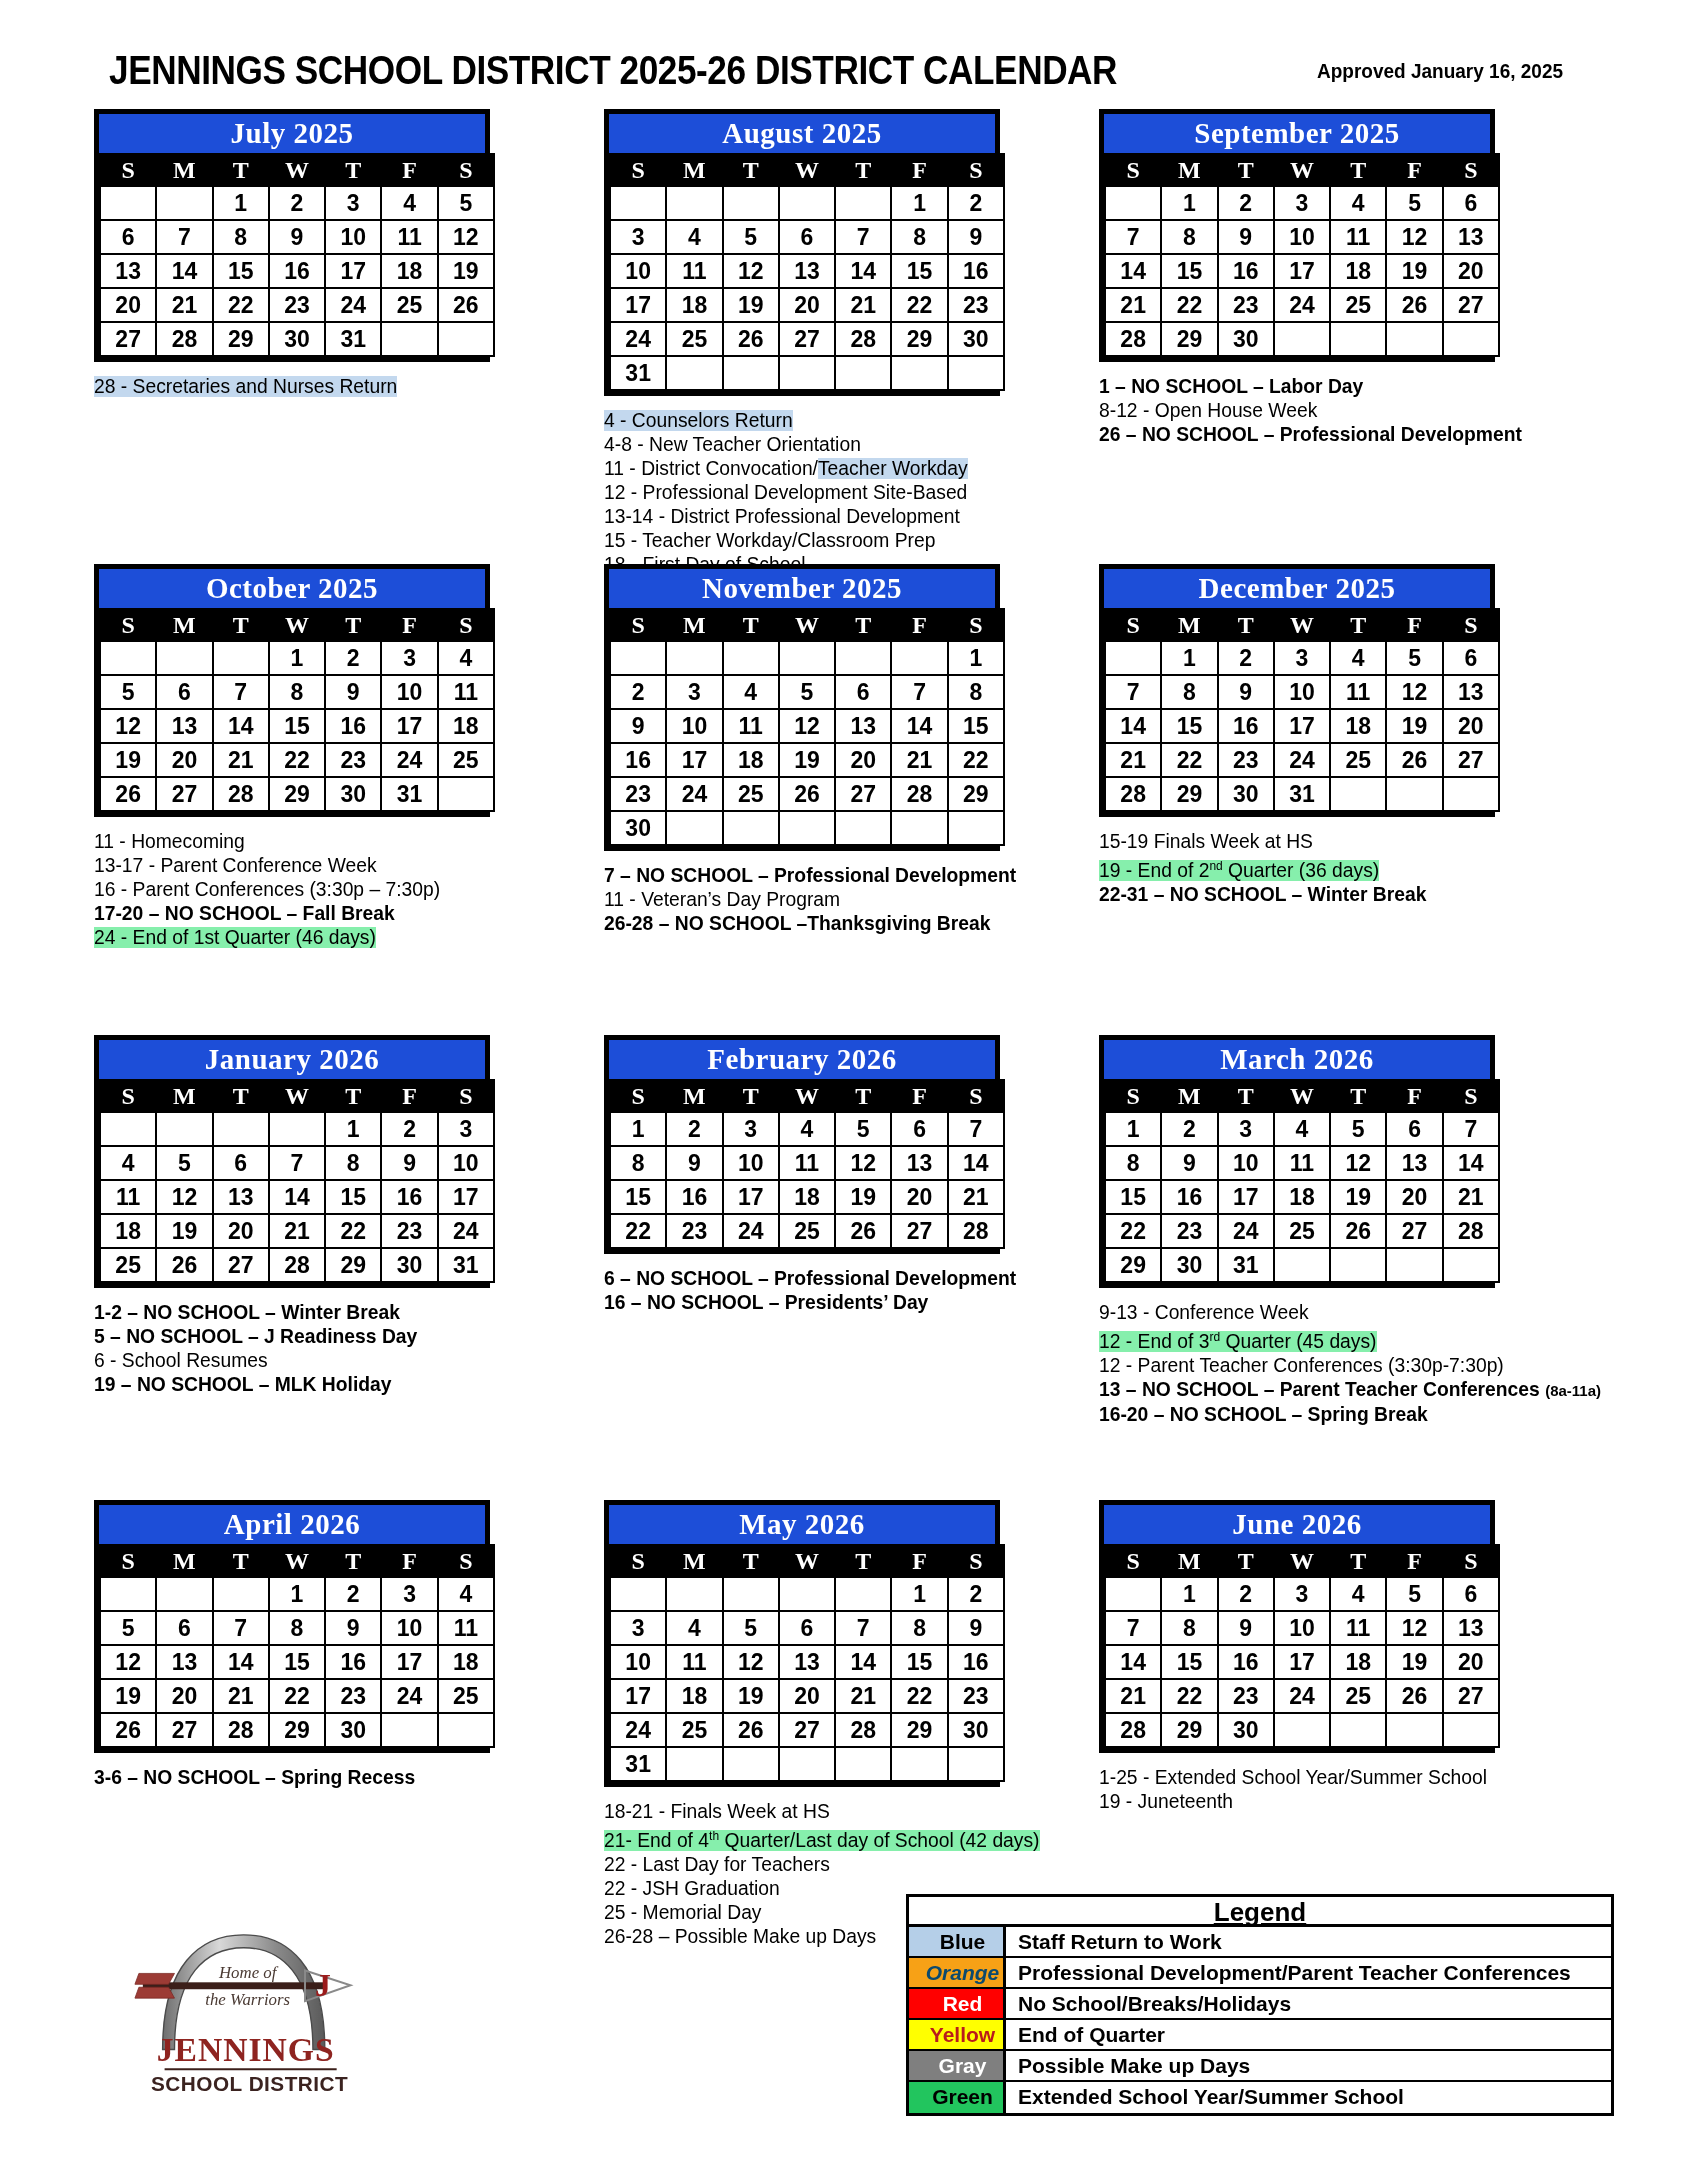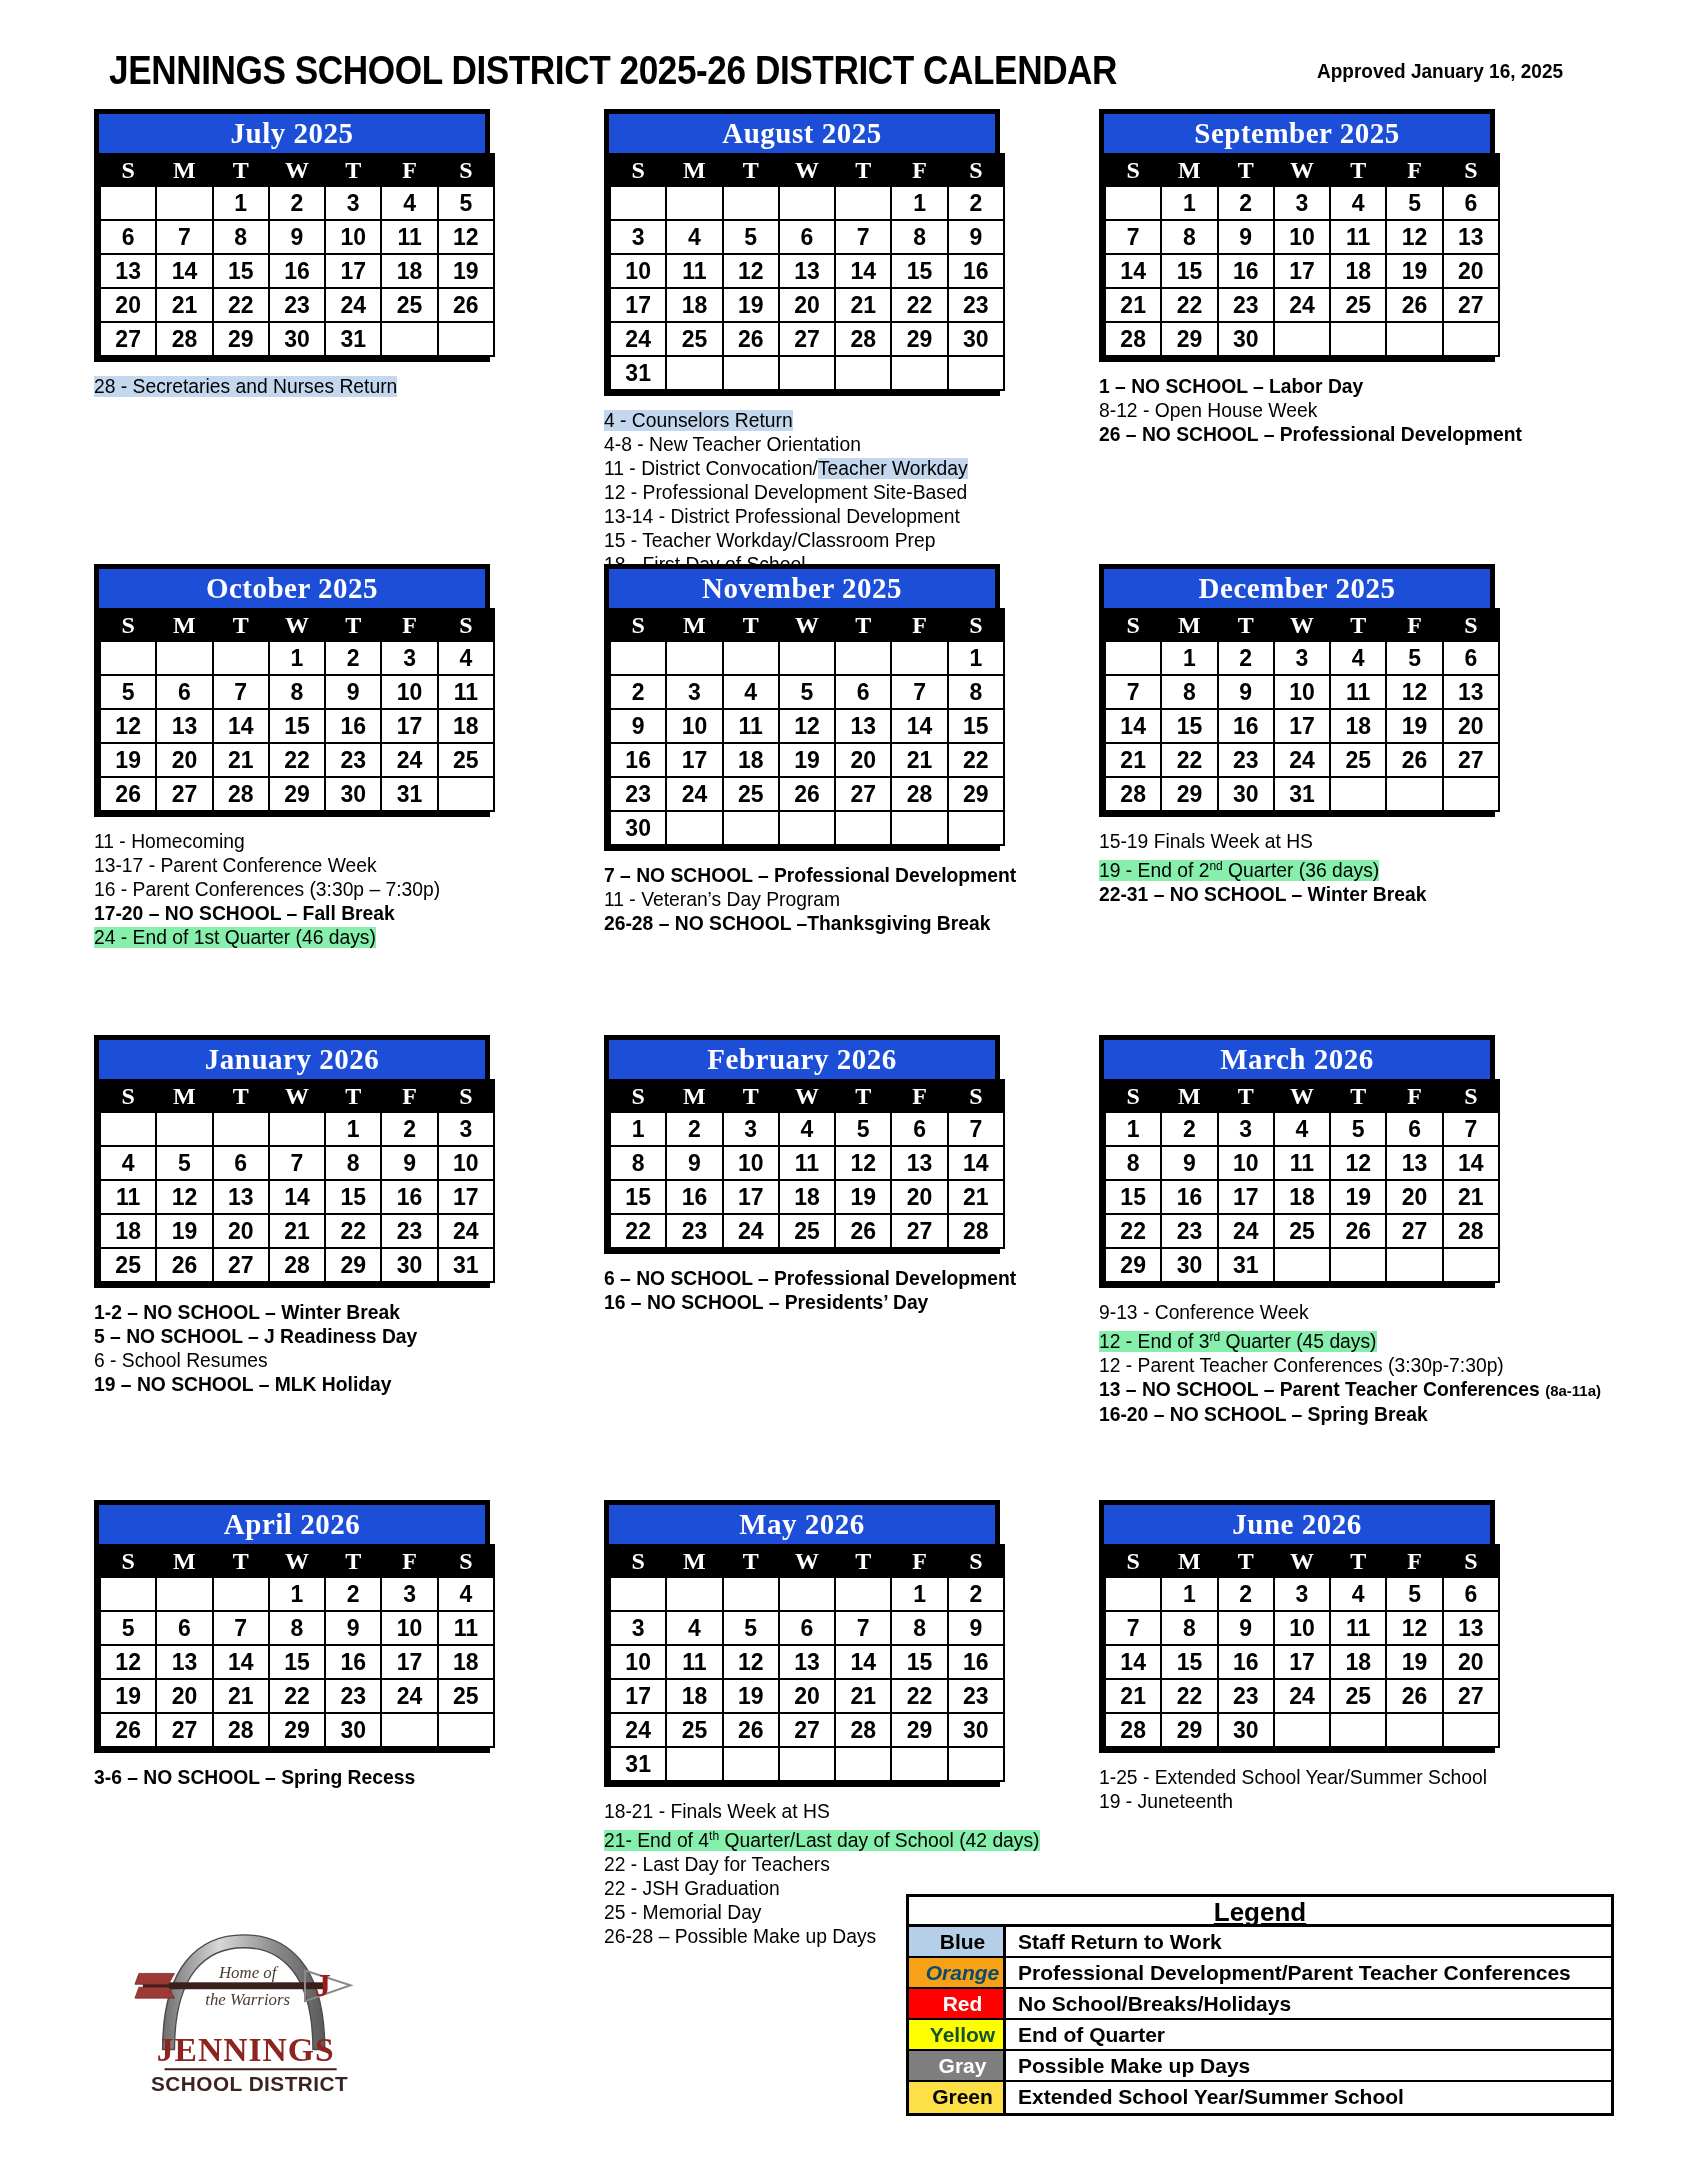"Yellow" .sw-yellow { color: #14532d -> #b91c1c }
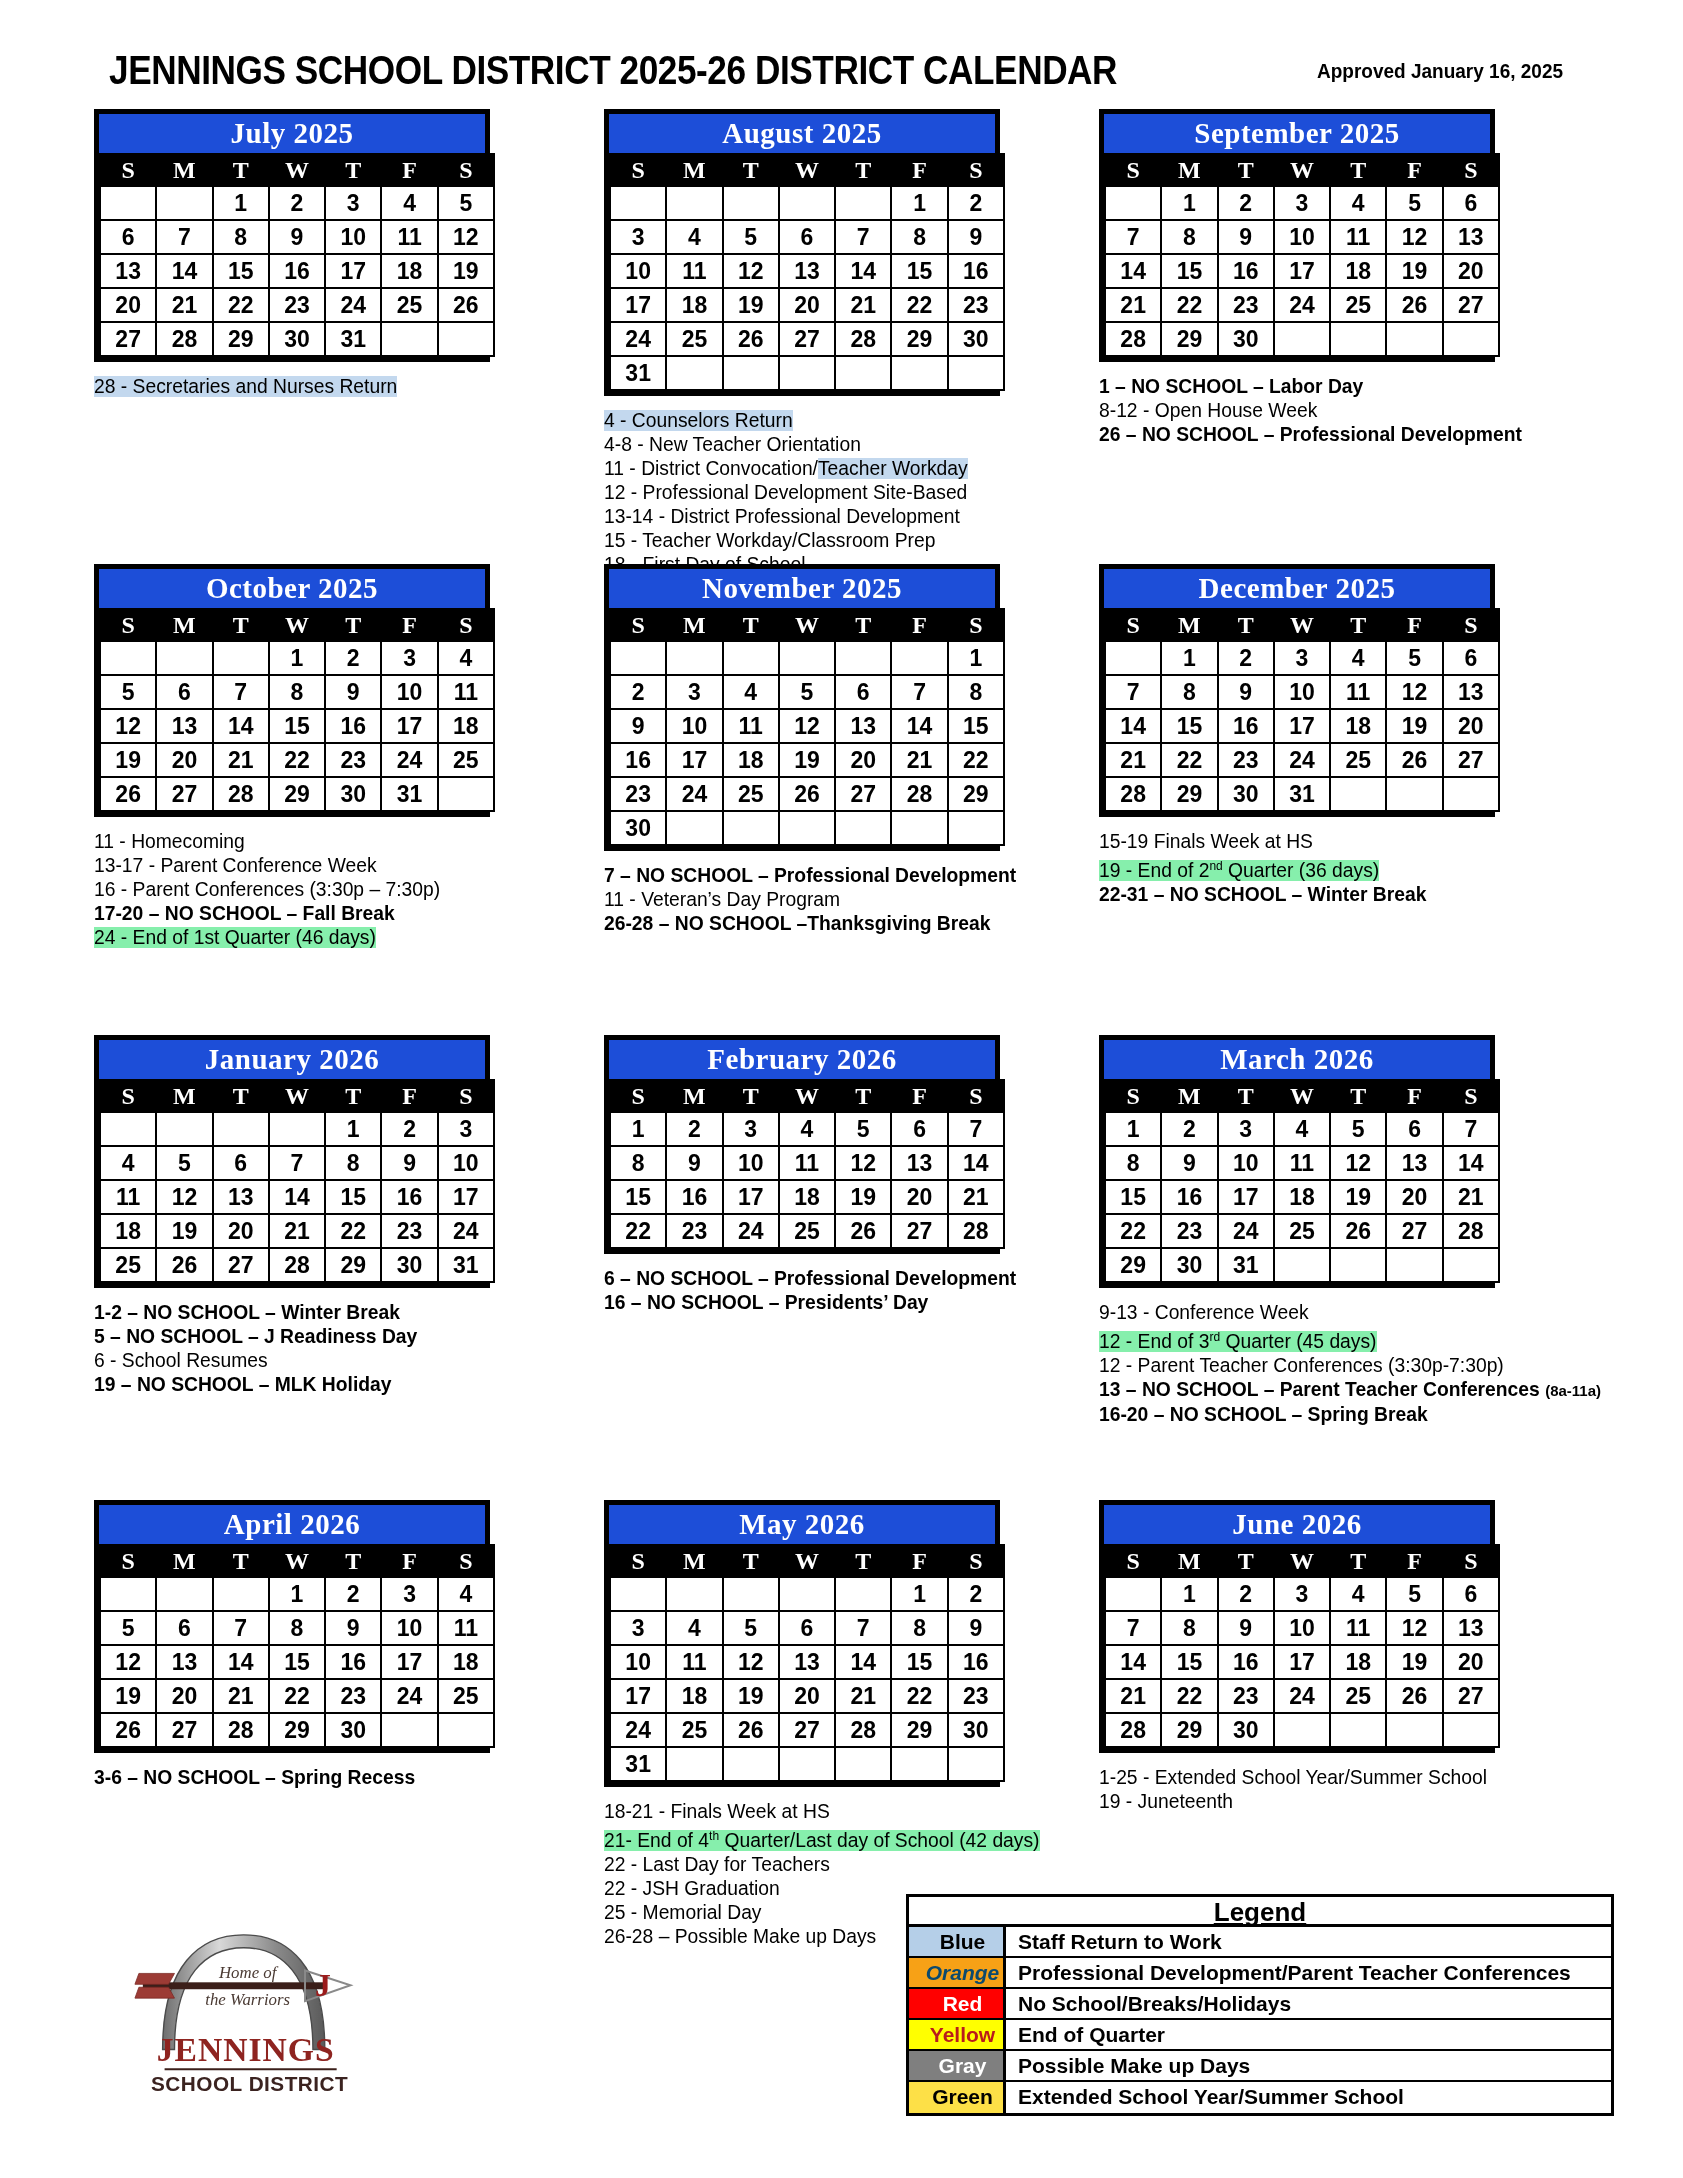"Green" .sw-green { background: #fde047 -> #22c55e }
